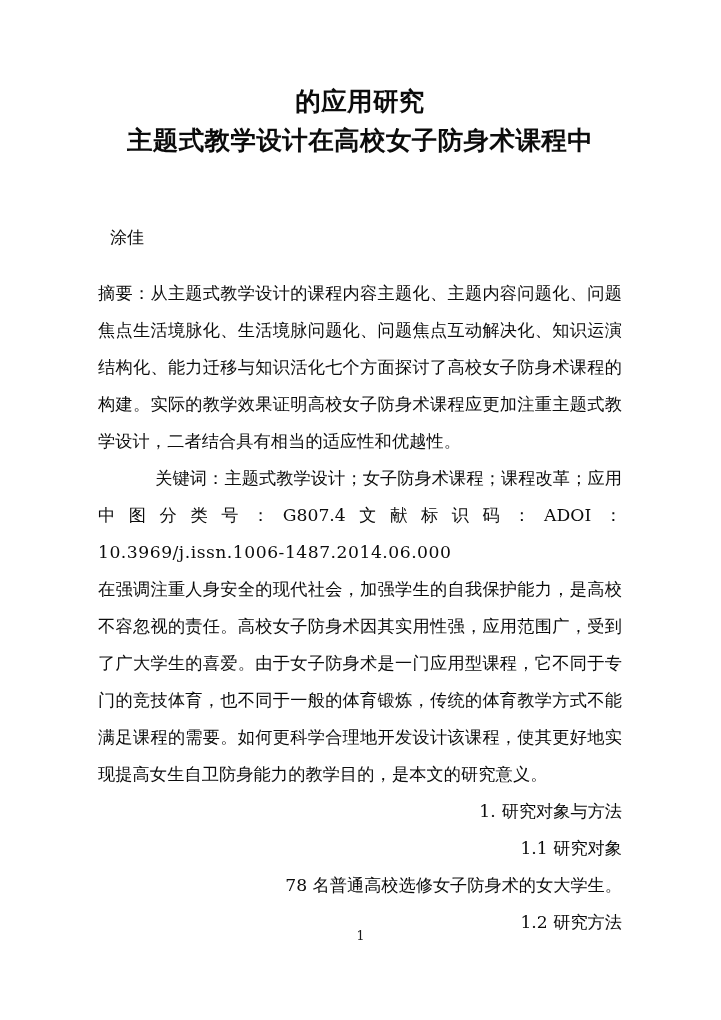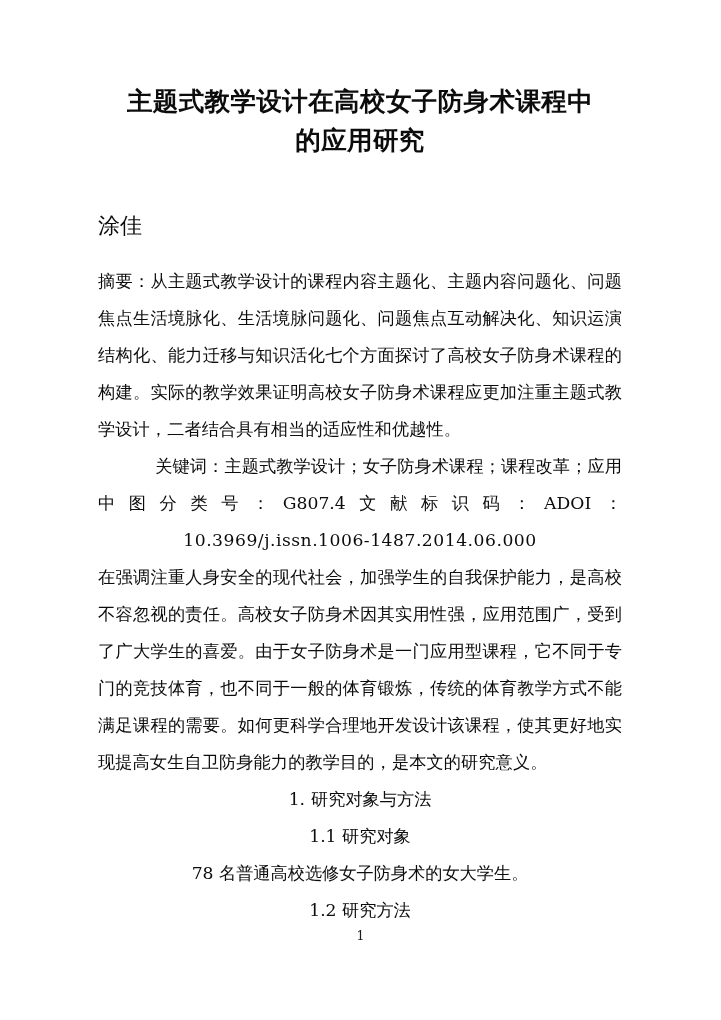"主题式教学设计在高校女子防身术课程中" span.tline { order: before "的应用研究" -> after "的应用研究" }
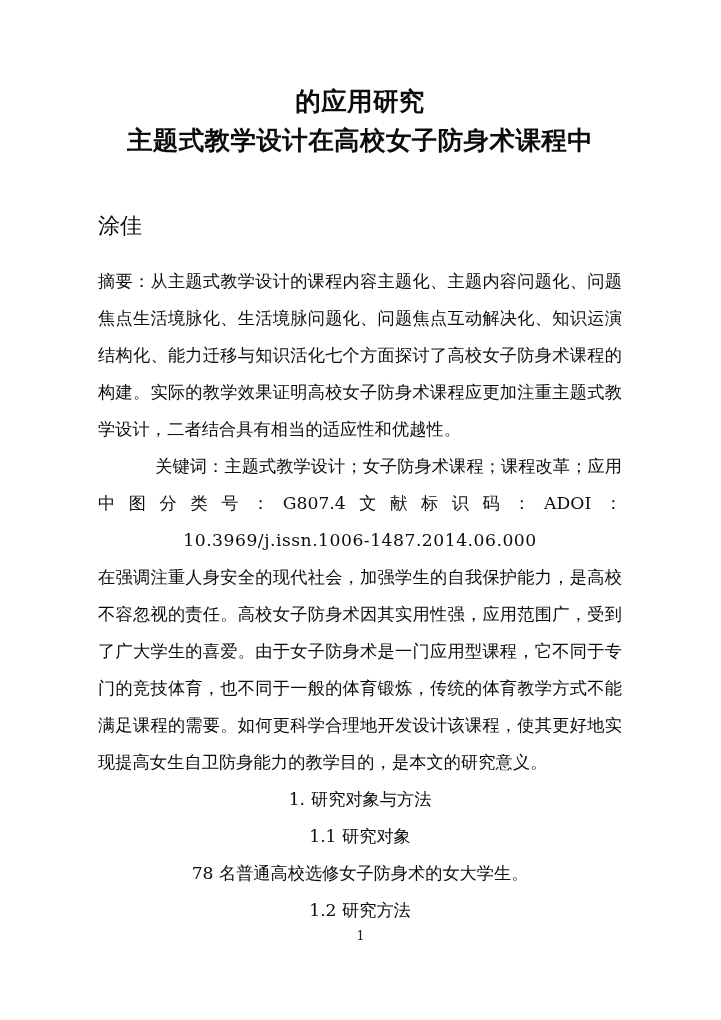"涂佳" .author { font-size: 22px -> 17px; margin: 0 -> 12px }
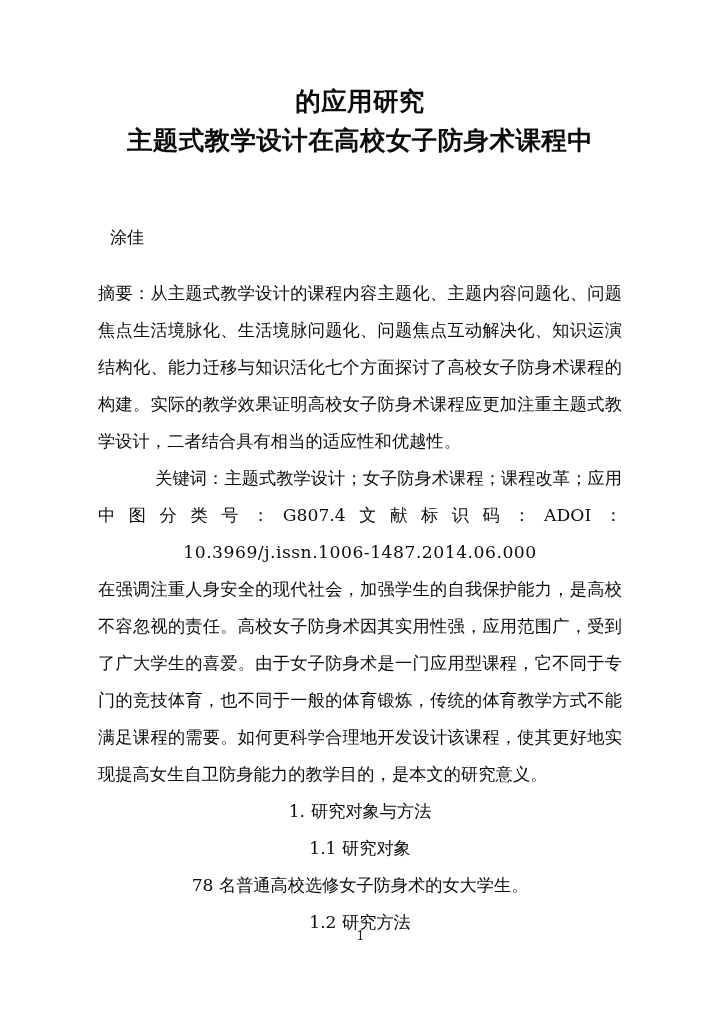"10.3969/j.issn.1006-1487.2014.06.000" .doiline { text-align: center -> left }
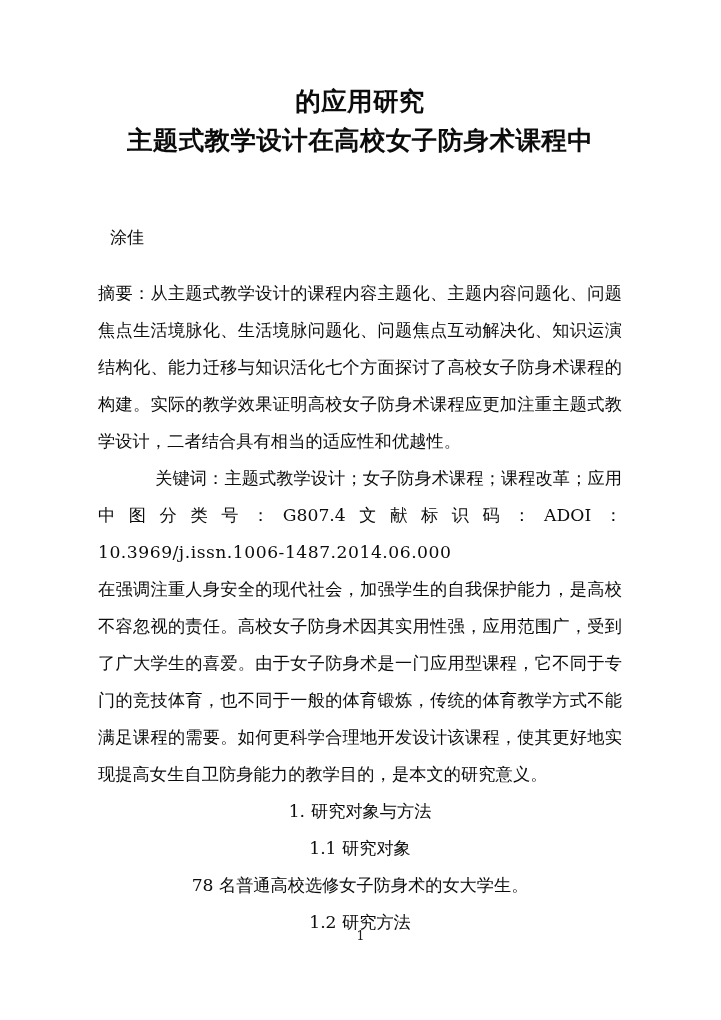"1. 研究对象与方法" .heading-1, .heading-2, .plain-line { text-align: center -> right }
